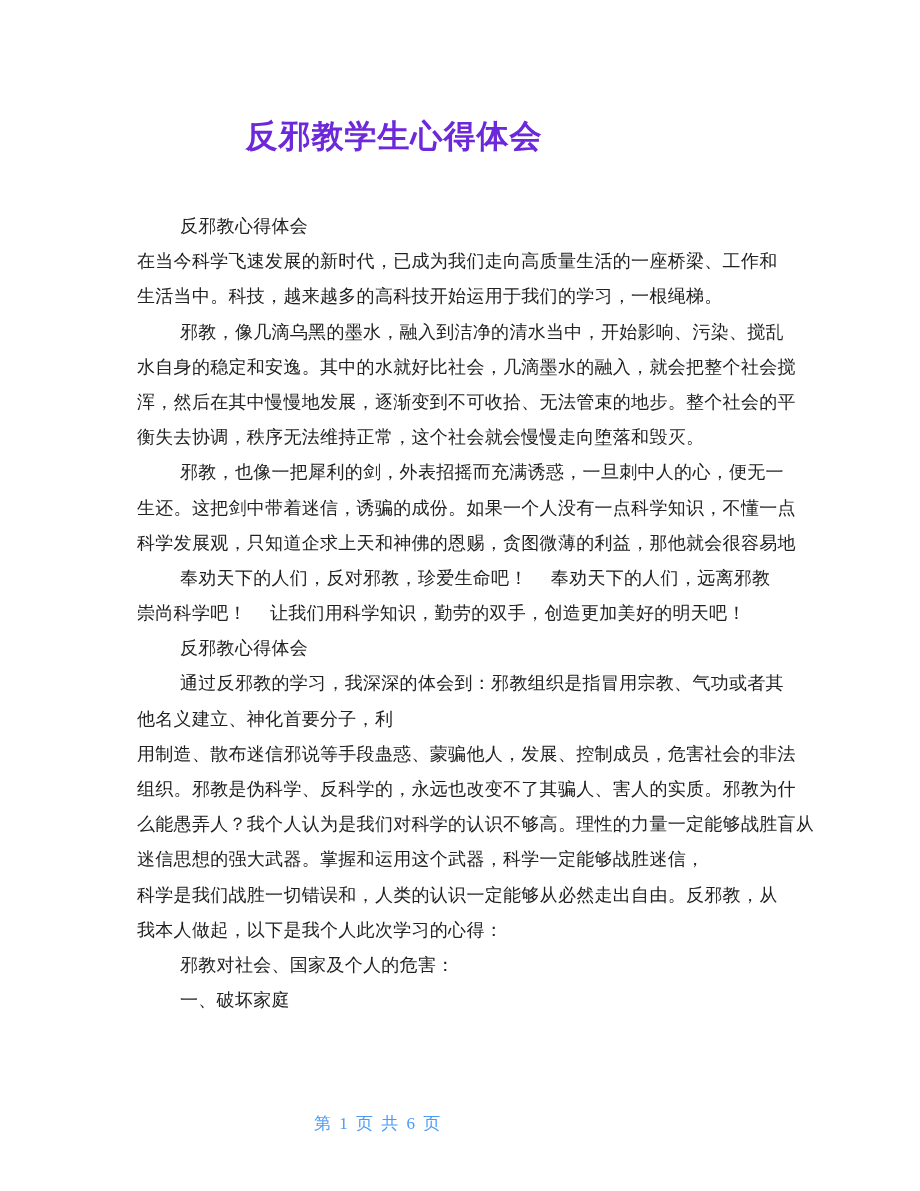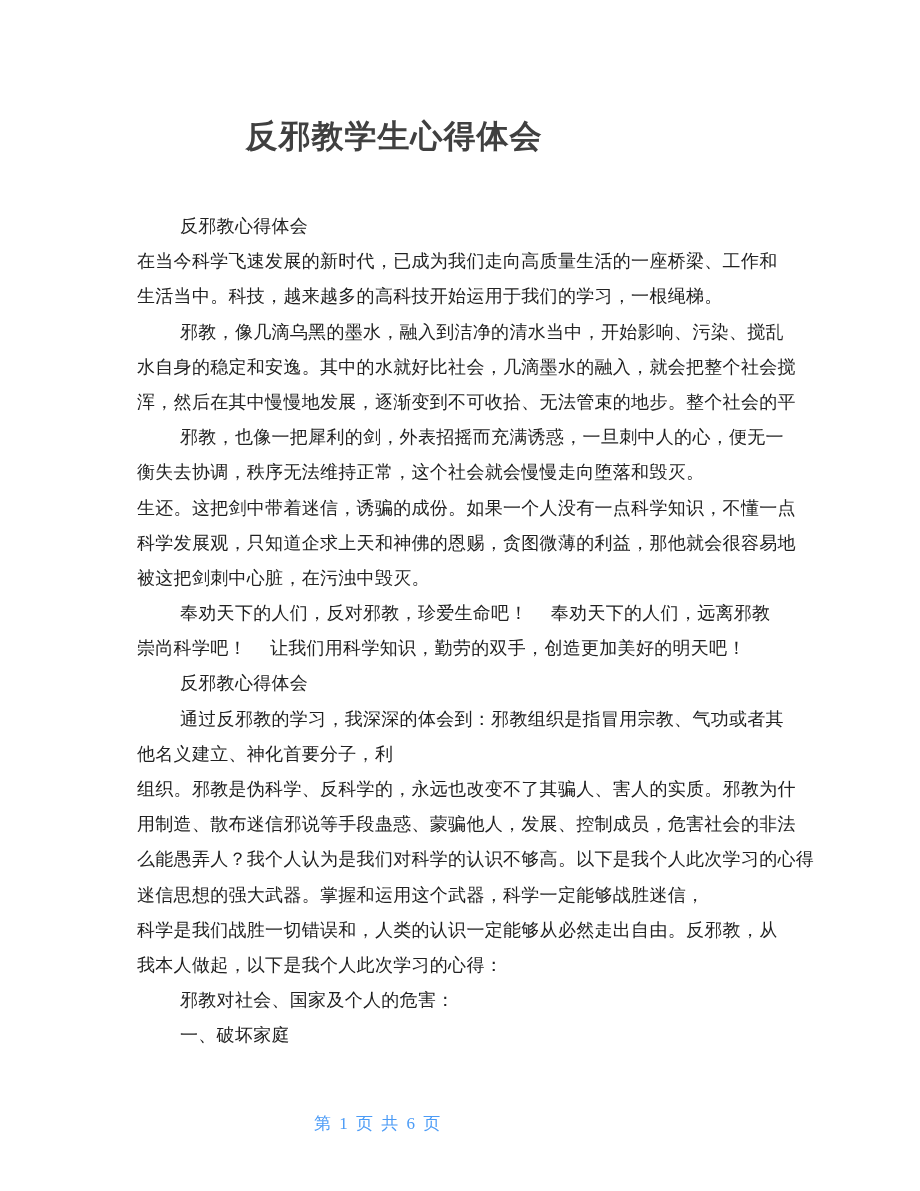"反邪教学生心得体会" .doc-title { color: #404040 -> #6d28d9 }
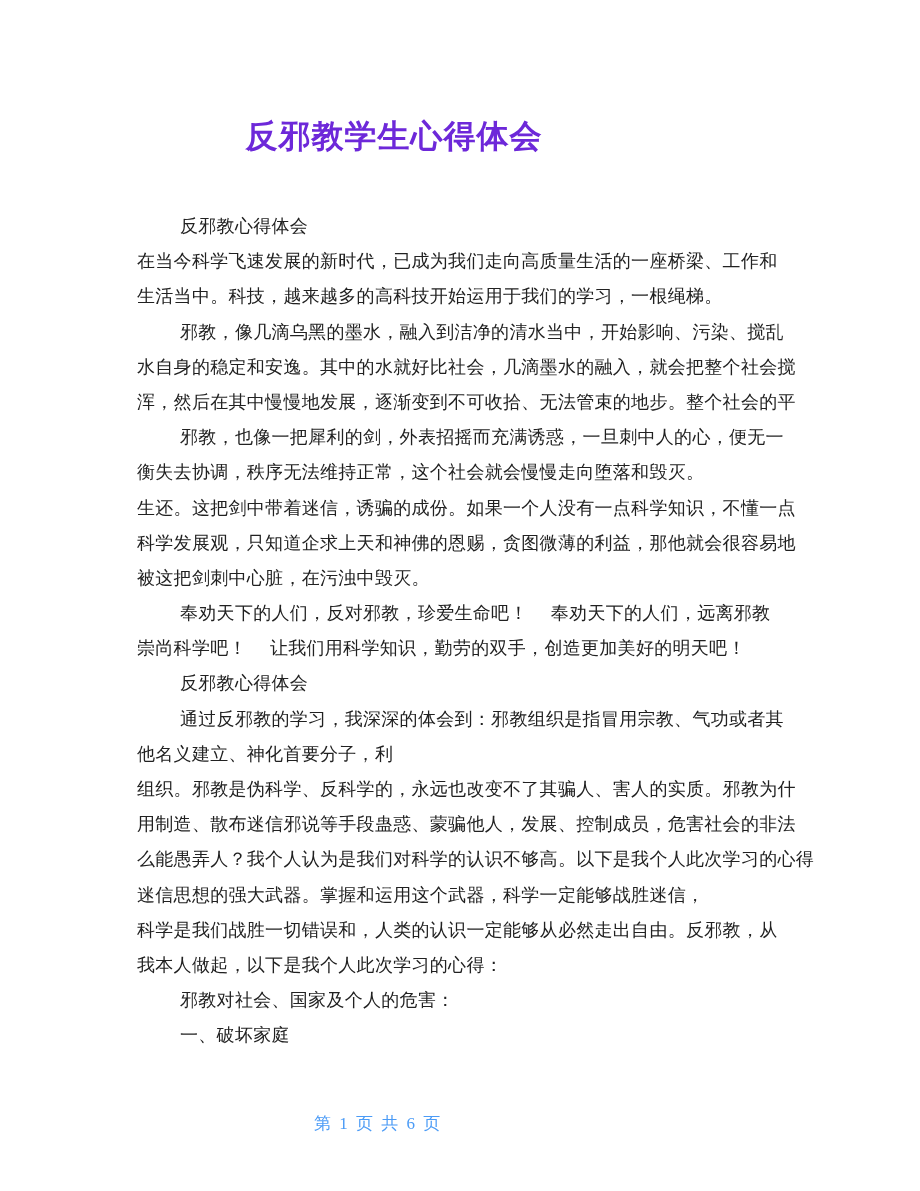"邪教，也像一把犀利的剑，外表招摇而充满诱惑，一旦刺中人的心，便无一" div.line { order: before "衡失去协调，秩序无法维持正常，这个社会就会慢慢走向堕落和毁灭。" -> after "衡失去协调，秩序无法维持正常，这个社会就会慢慢走向堕落和毁灭。" }
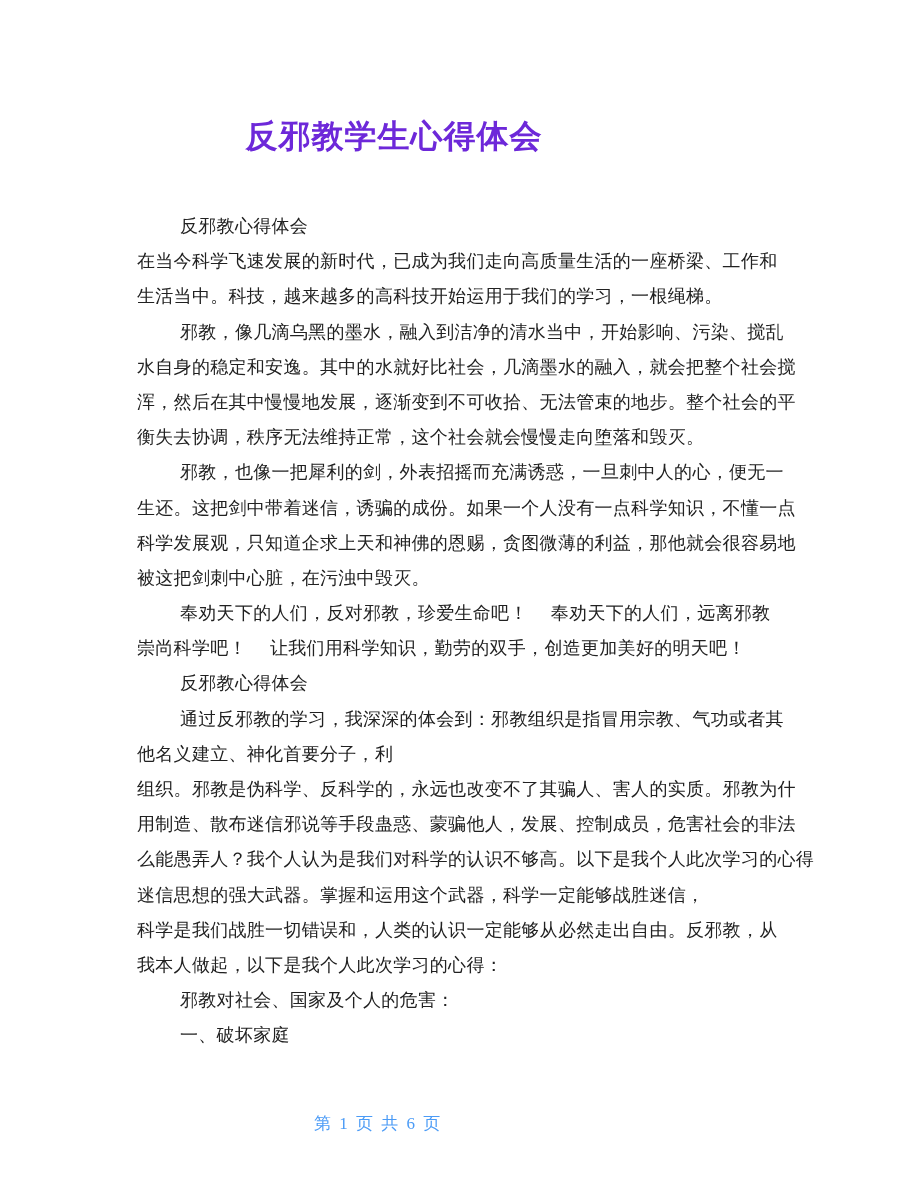"被这把剑刺中心脏，在污浊中毁灭。" div.line { html: <div>被这把剑刺中心脏，在污浊中毁灭。</div> -> none }
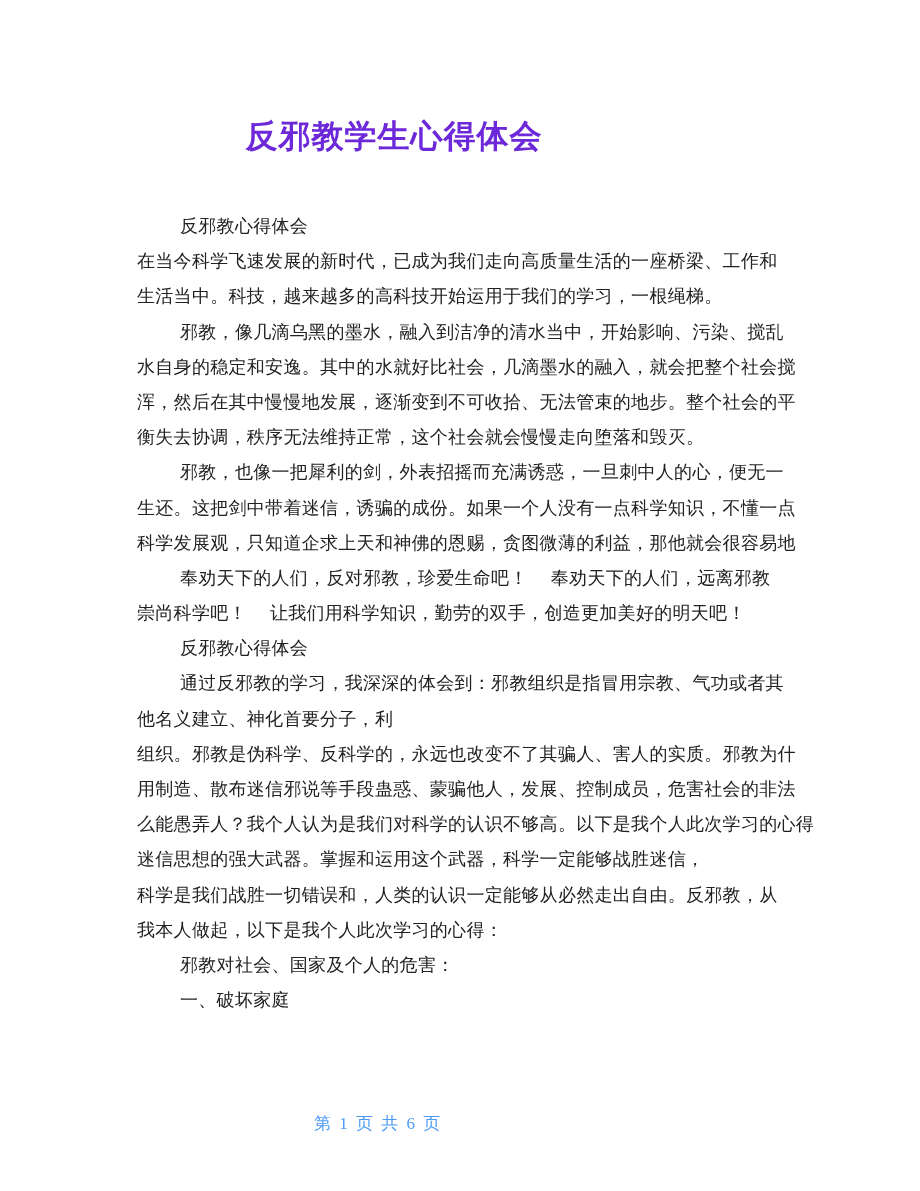"组织。邪教是伪科学、反科学的，永远也改变不了其骗人、害人的实质。邪教为什" div.line { order: before "用制造、散布迷信邪说等手段蛊惑、蒙骗他人，发展、控制成员，危害社会的非法" -> after "用制造、散布迷信邪说等手段蛊惑、蒙骗他人，发展、控制成员，危害社会的非法" }
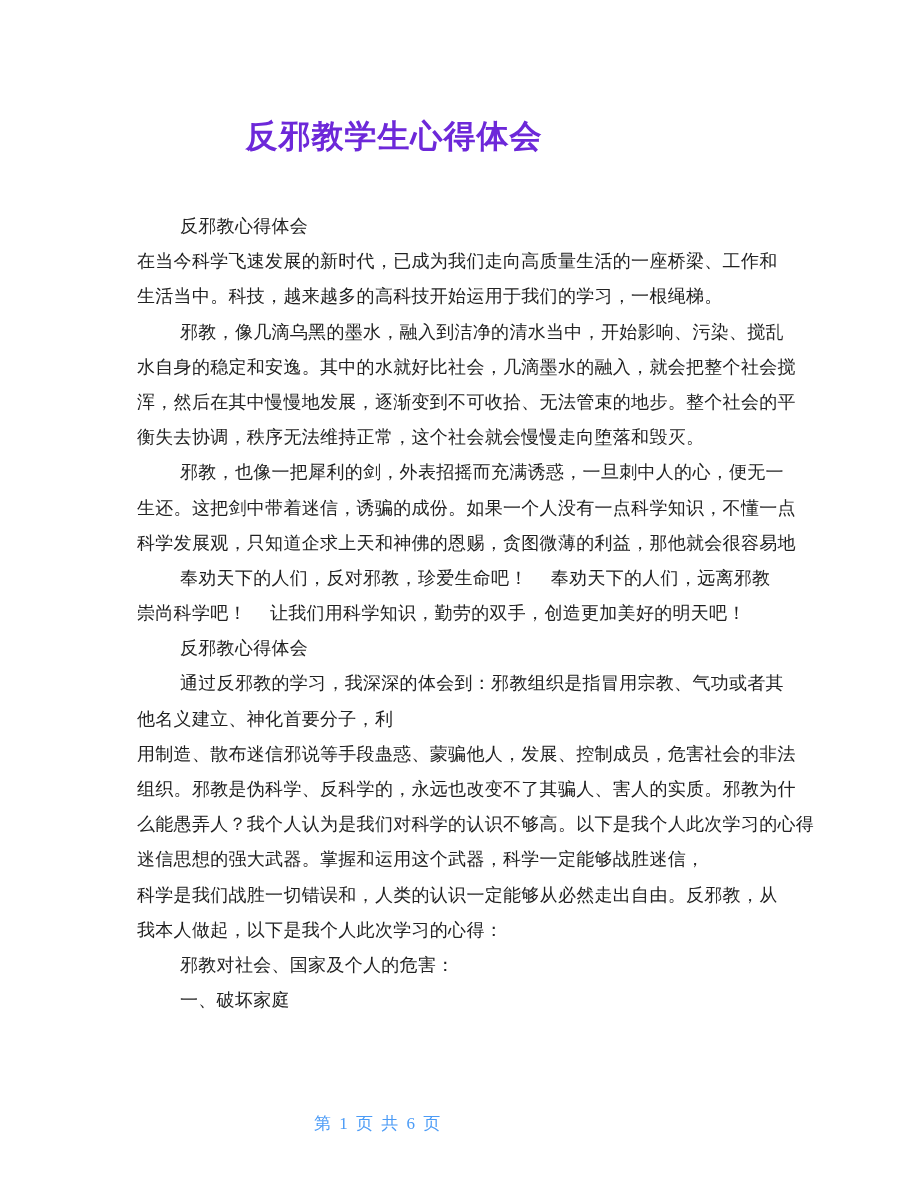"么能愚弄人？我个人认为是我们对科学的认识不够高。以下是我个人此次学习的心得" div.line { text: 以下是我个人此次学习的心得 -> 理性的力量一定能够战胜盲从 }
